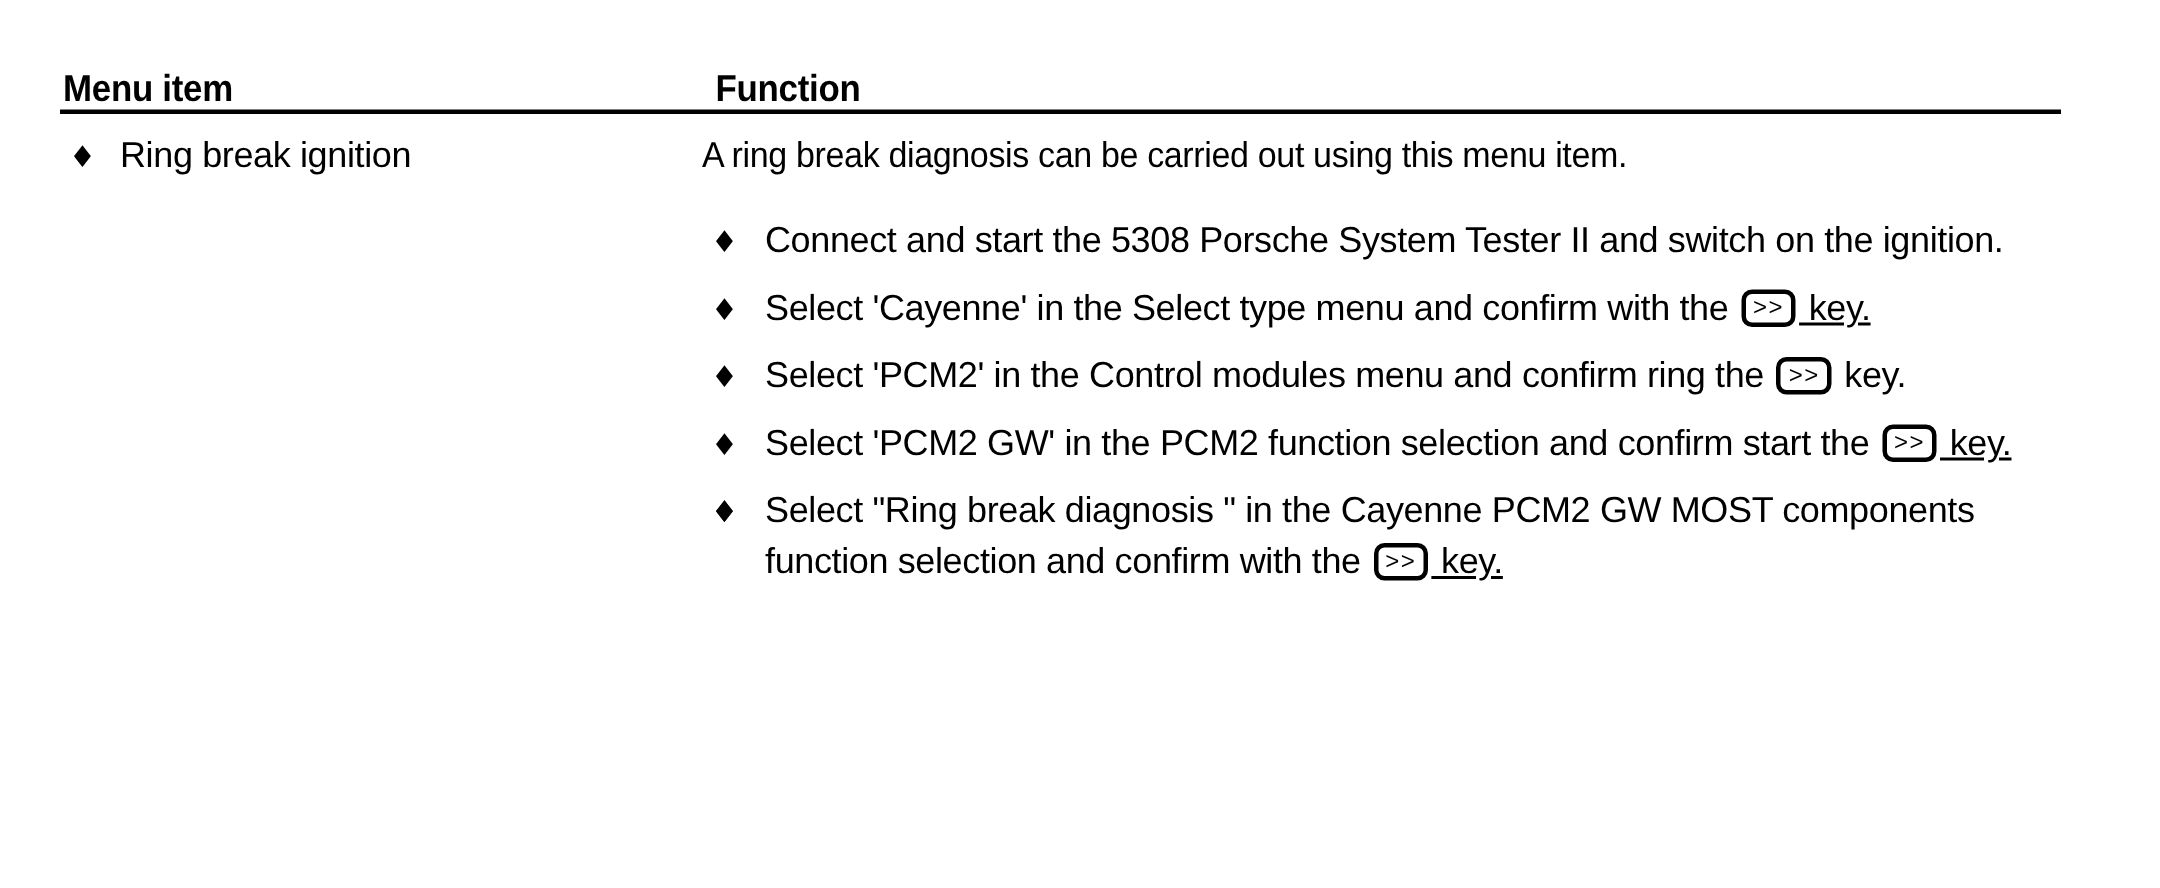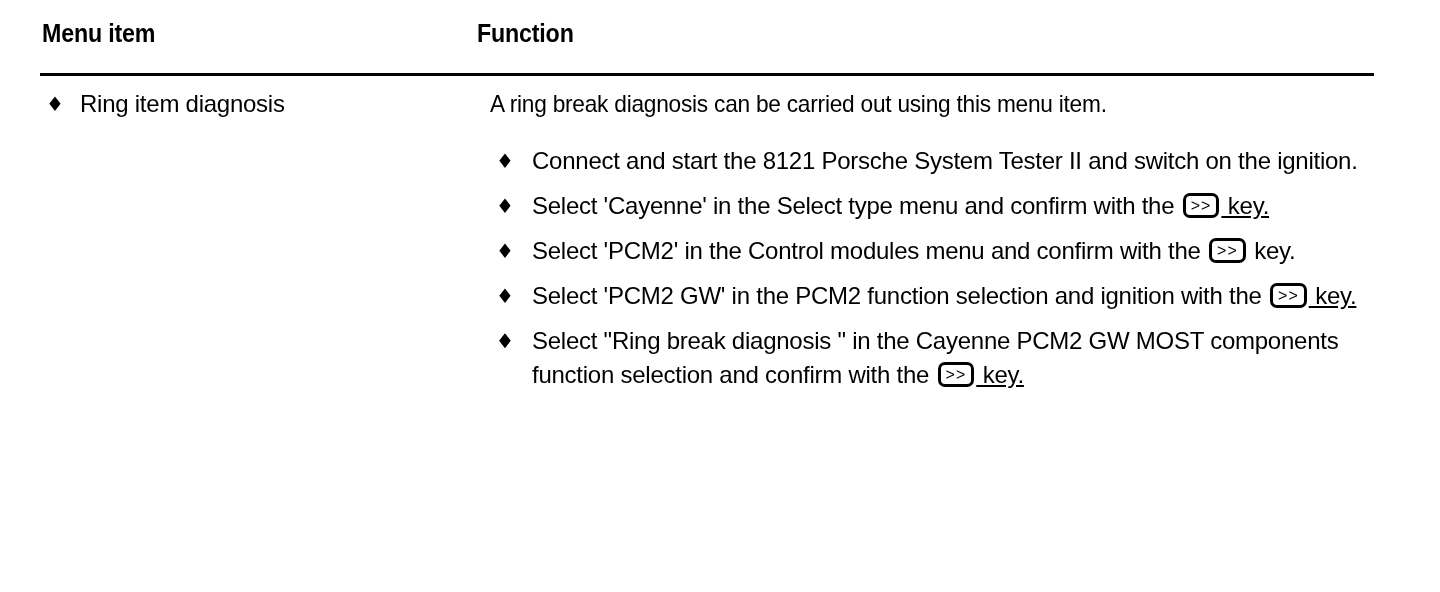"Menu item" .table-head { top: 18px -> 44px }
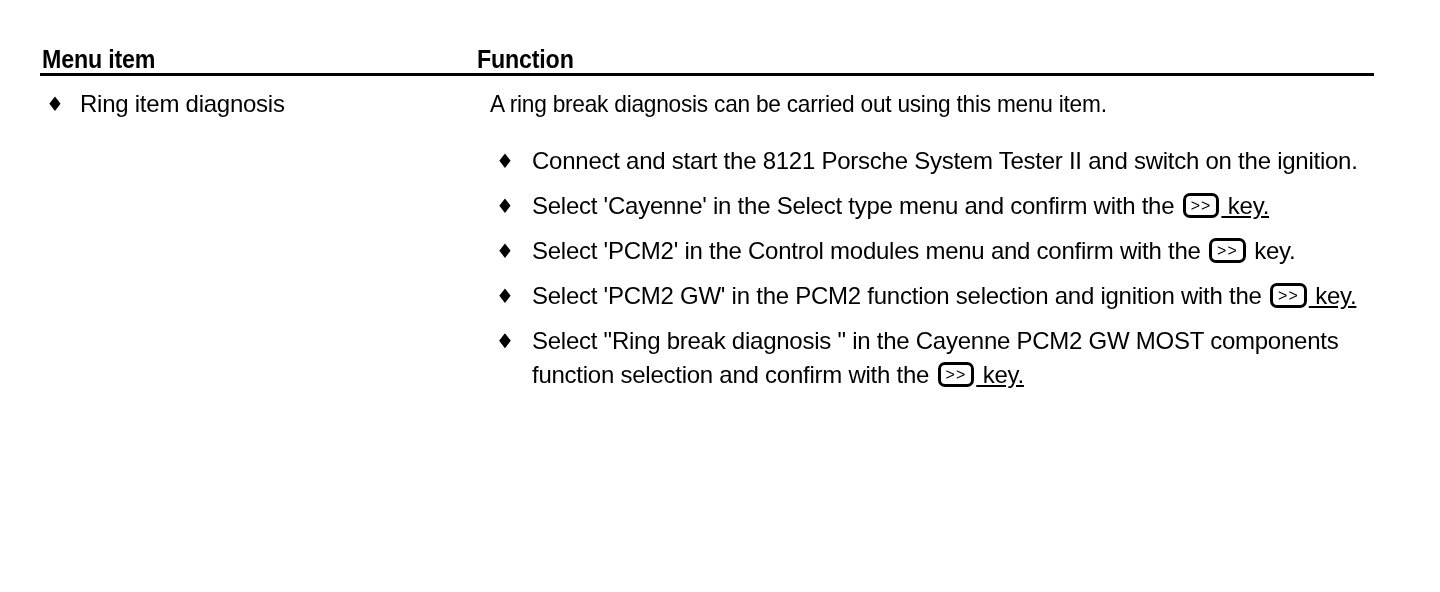"Ring item diagnosis" span.bullet-text { text: item diagnosis -> break ignition }
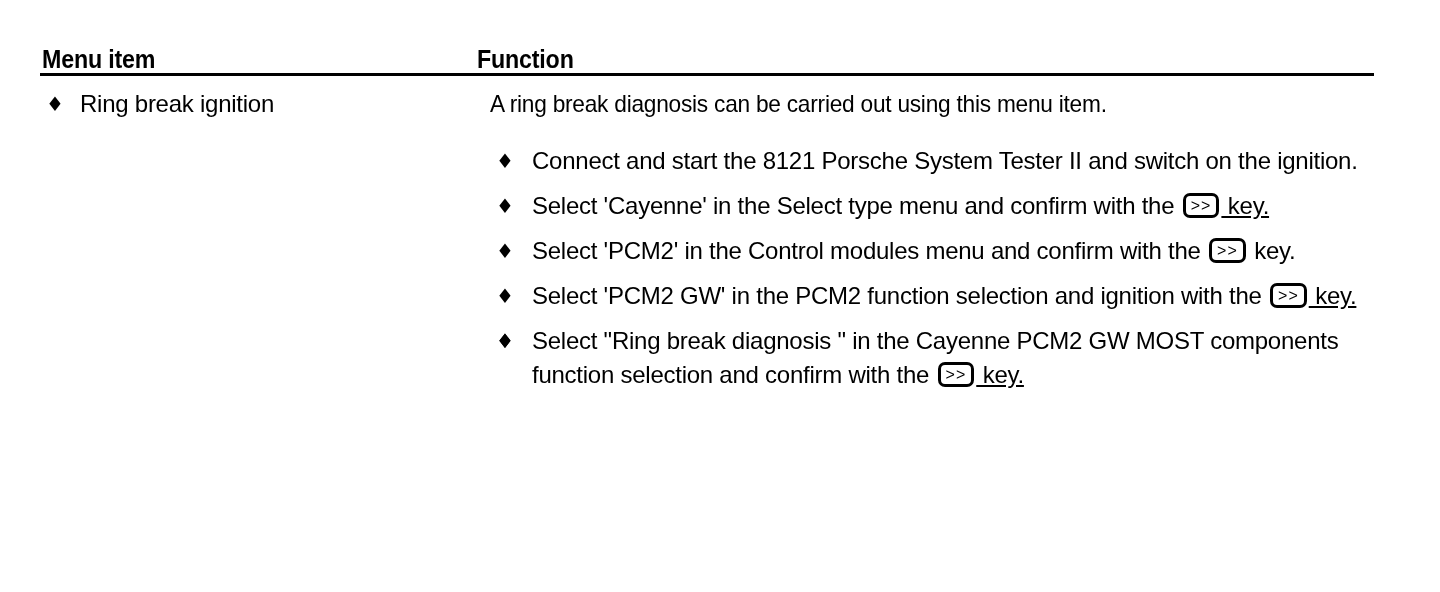"A ring break diagnosis can" .col-func { left: 490px -> 468px }
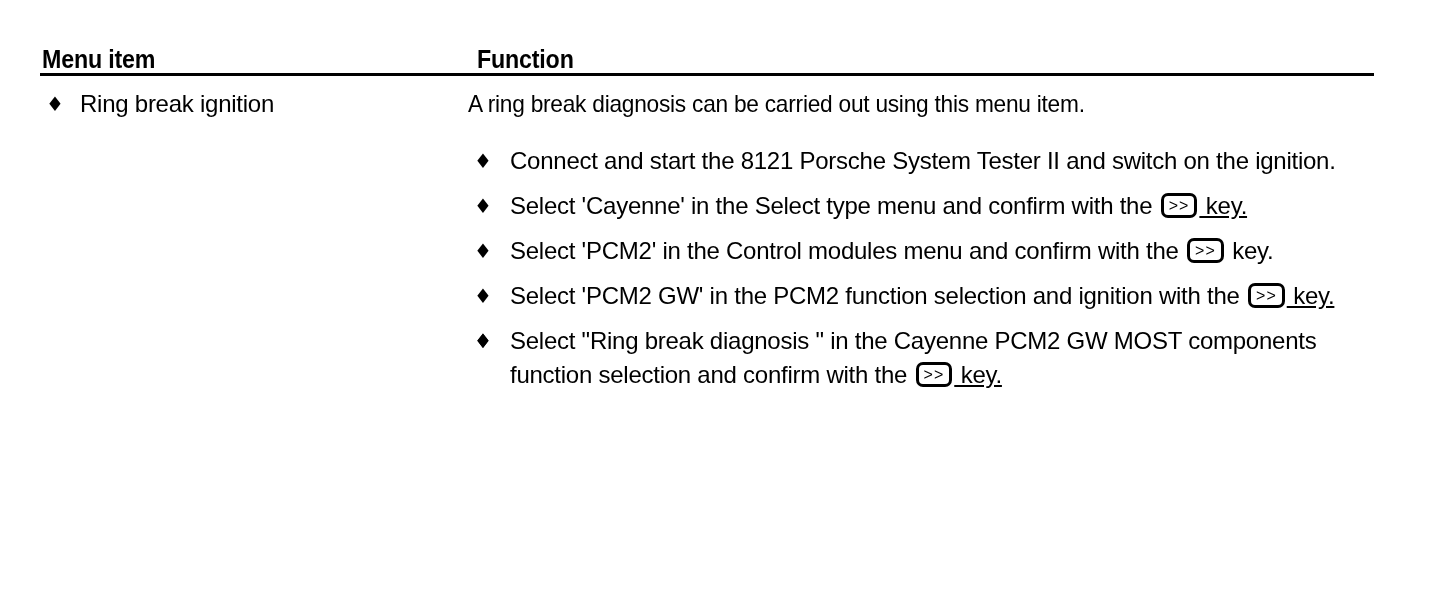"Connect and start the 8121" span { text: 8121 -> 5308 }
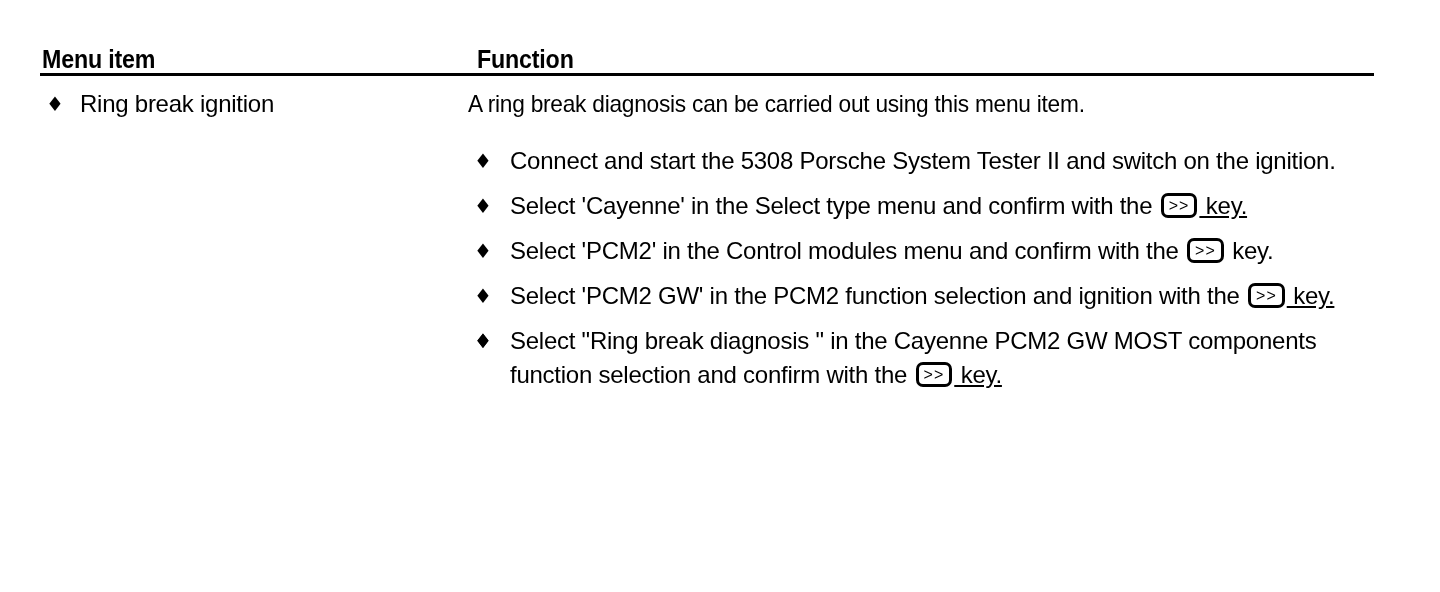"Select 'PCM2' in the Control" span { text: with -> ring }
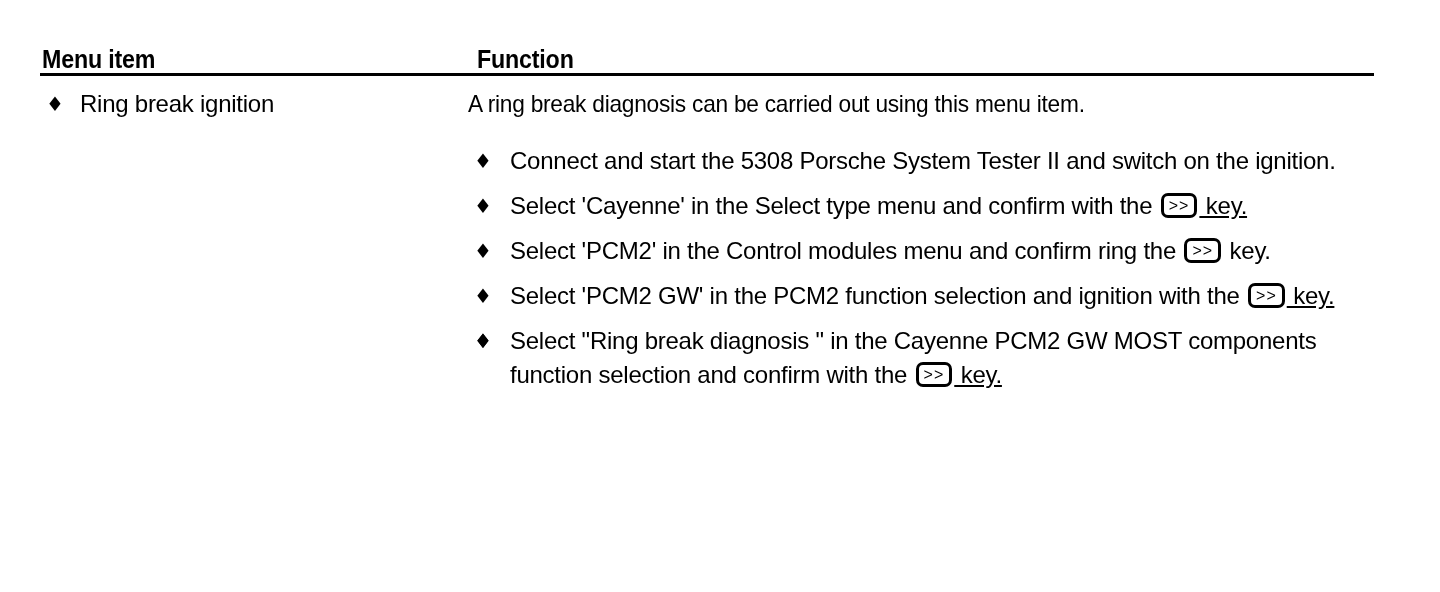"Select 'PCM2 GW' in the" span { text: ignition with -> confirm start }
